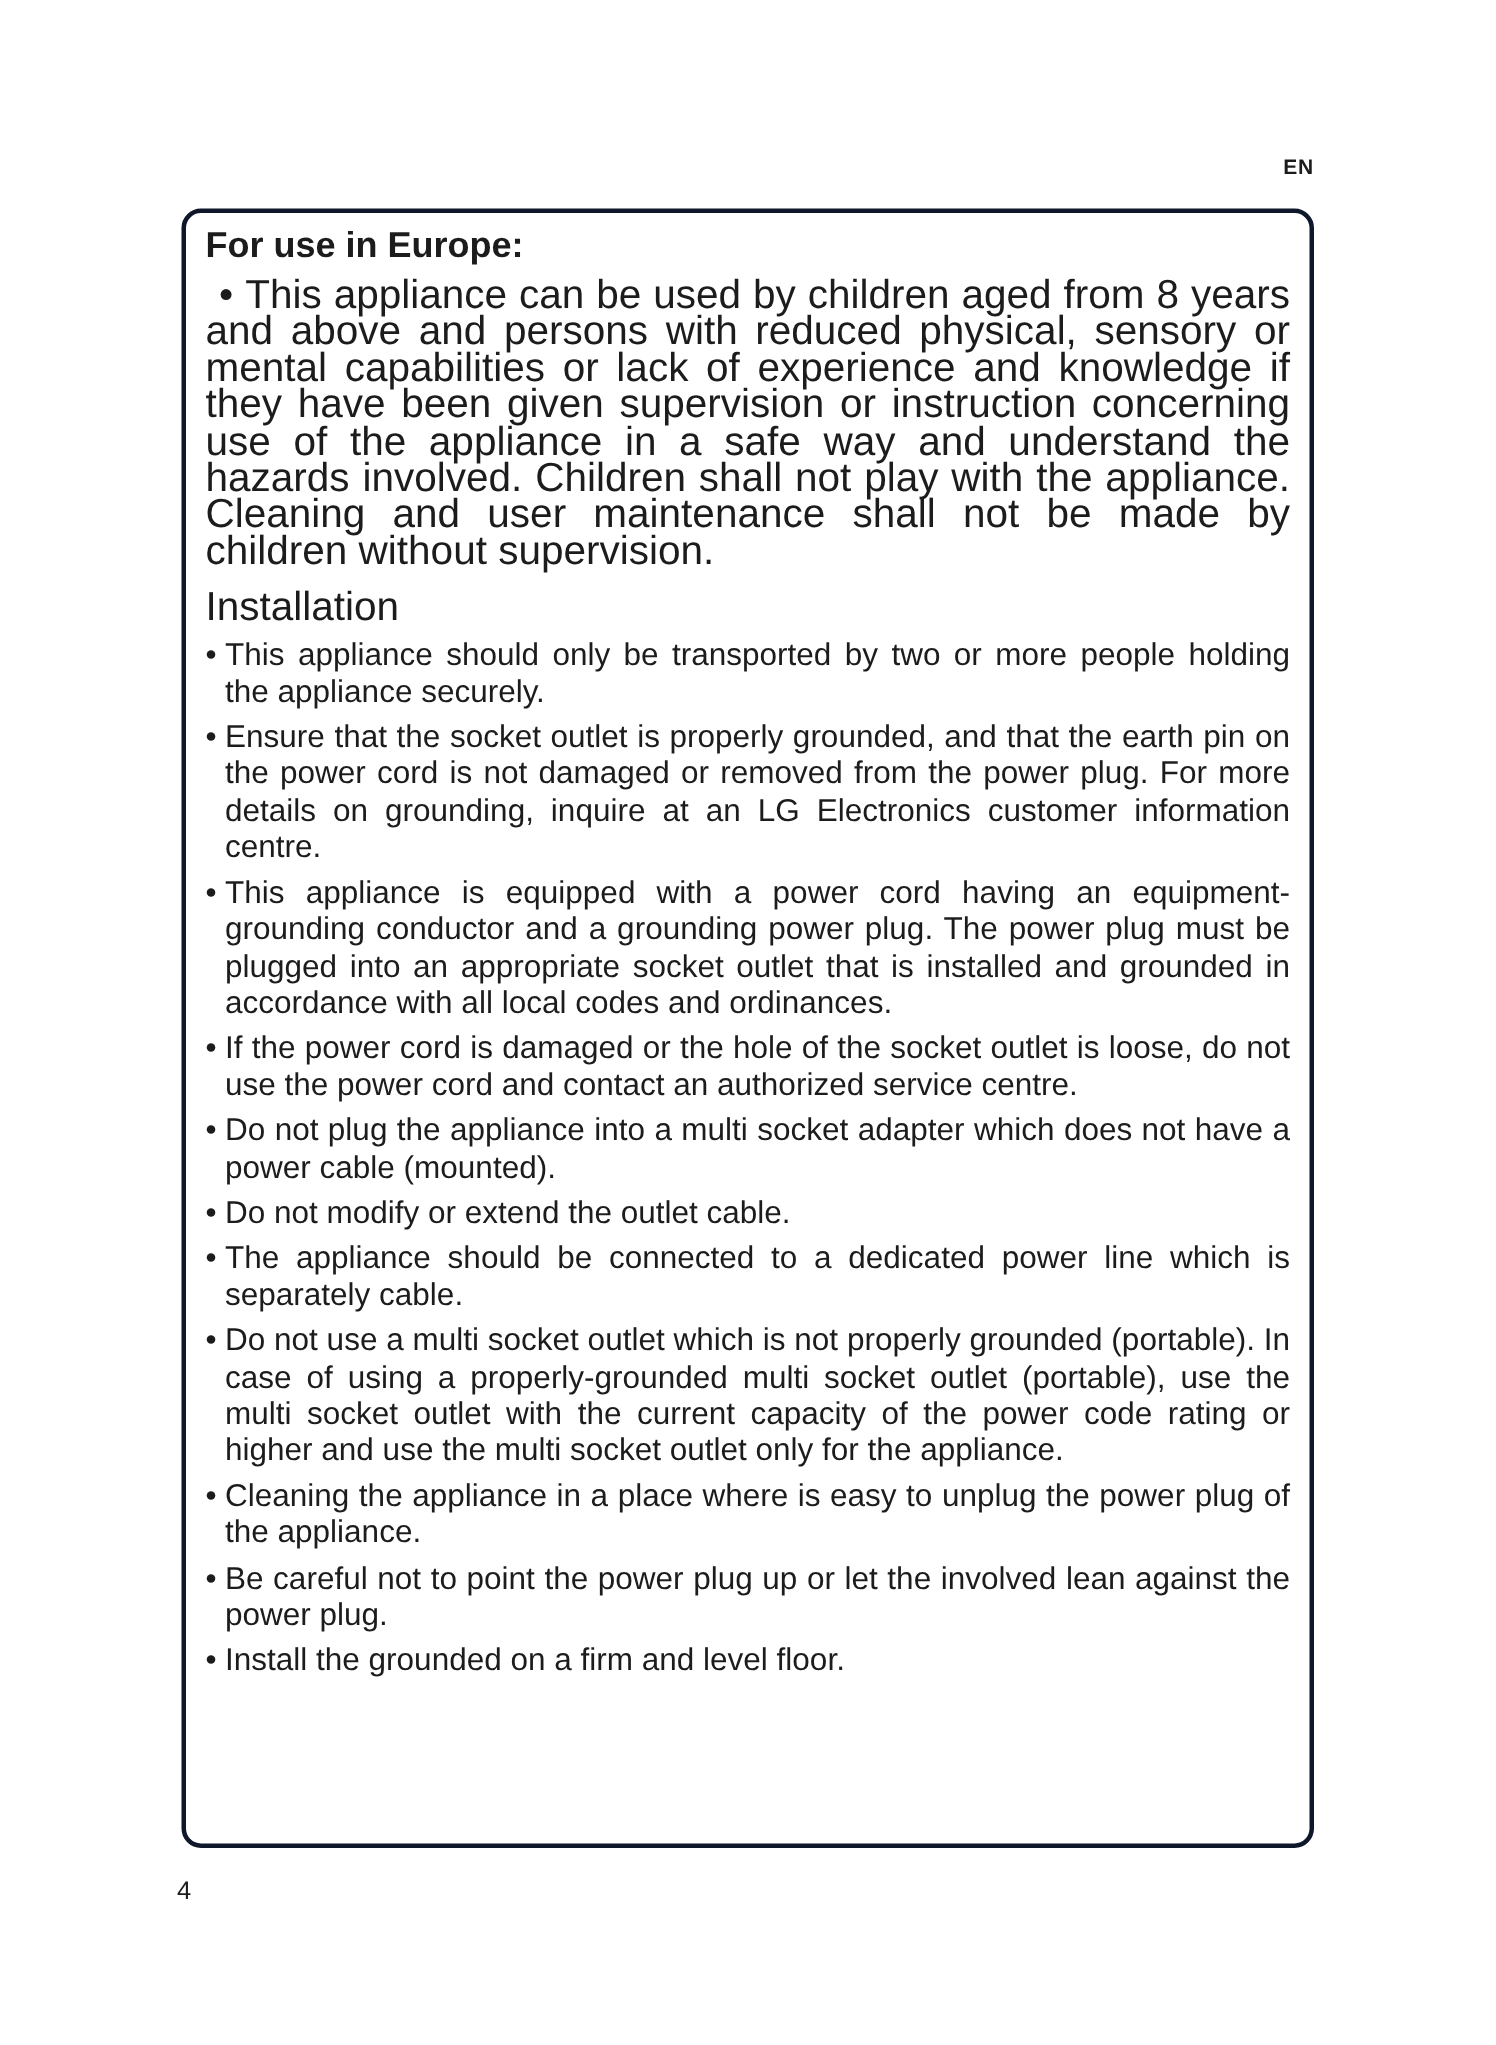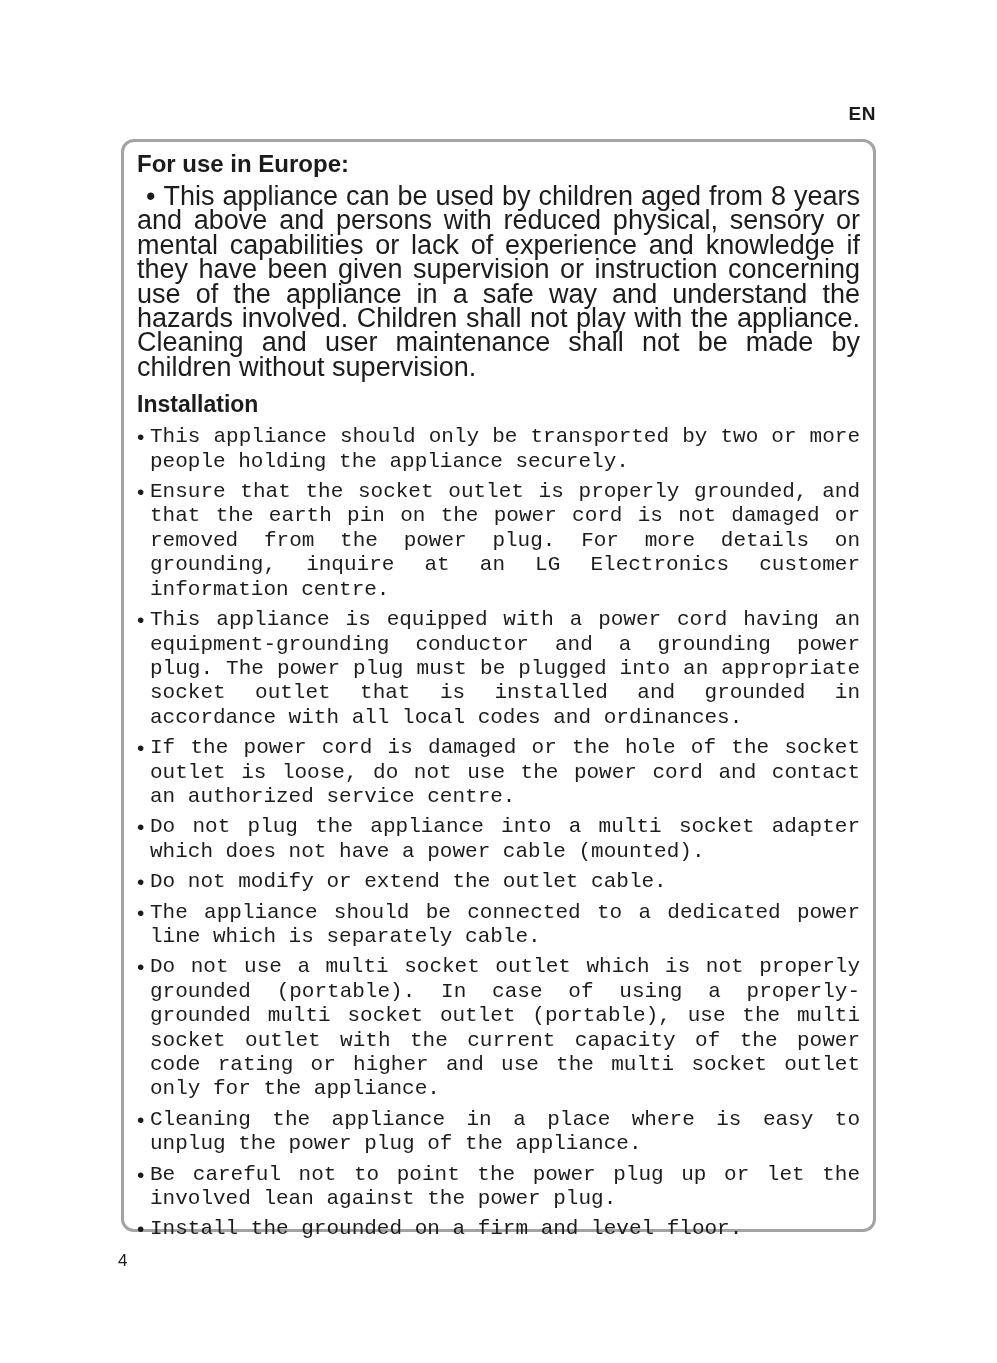"EN" .en-label { font-size: 19px -> 14px }
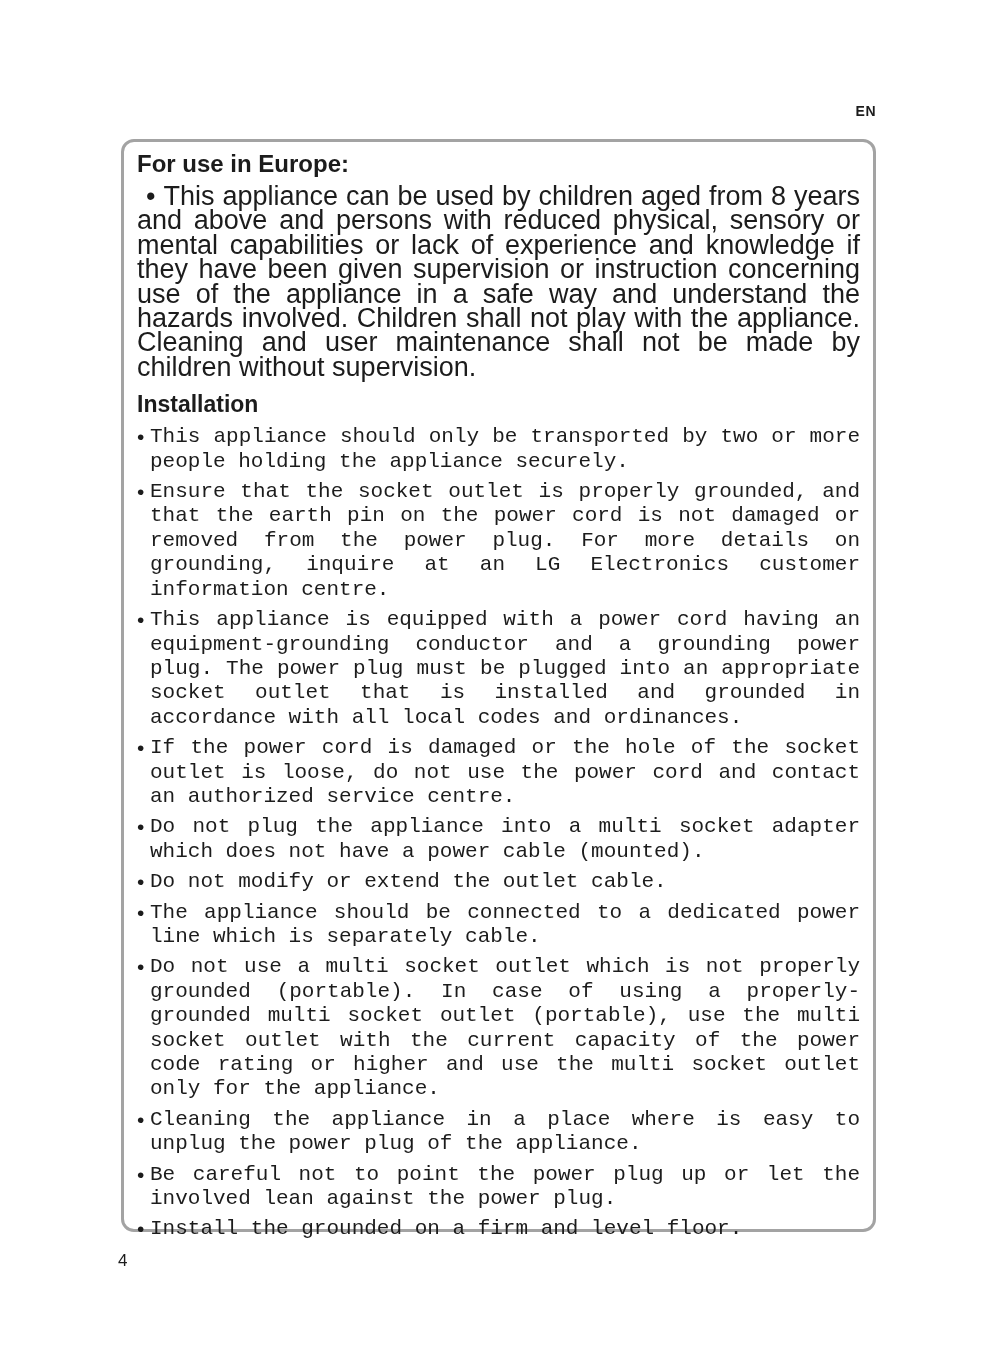"For use in Europe:" .content-box { border: 3px solid #a3a3a3 -> 3px solid #0f172a }
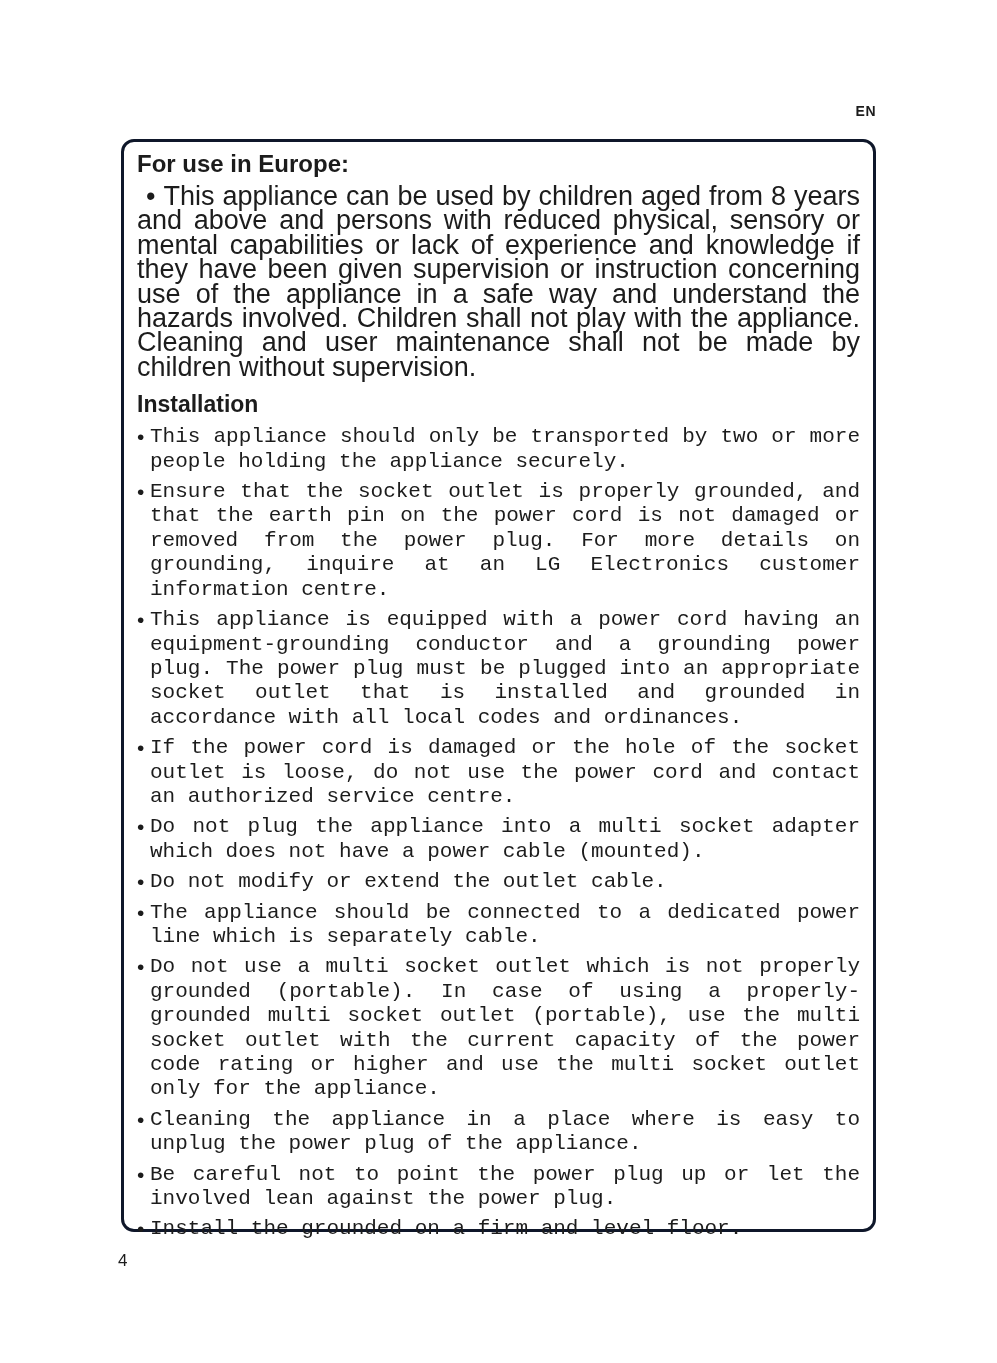"Installation" .installation-title { font-size: 23px -> 27px; font-weight: bold -> normal }
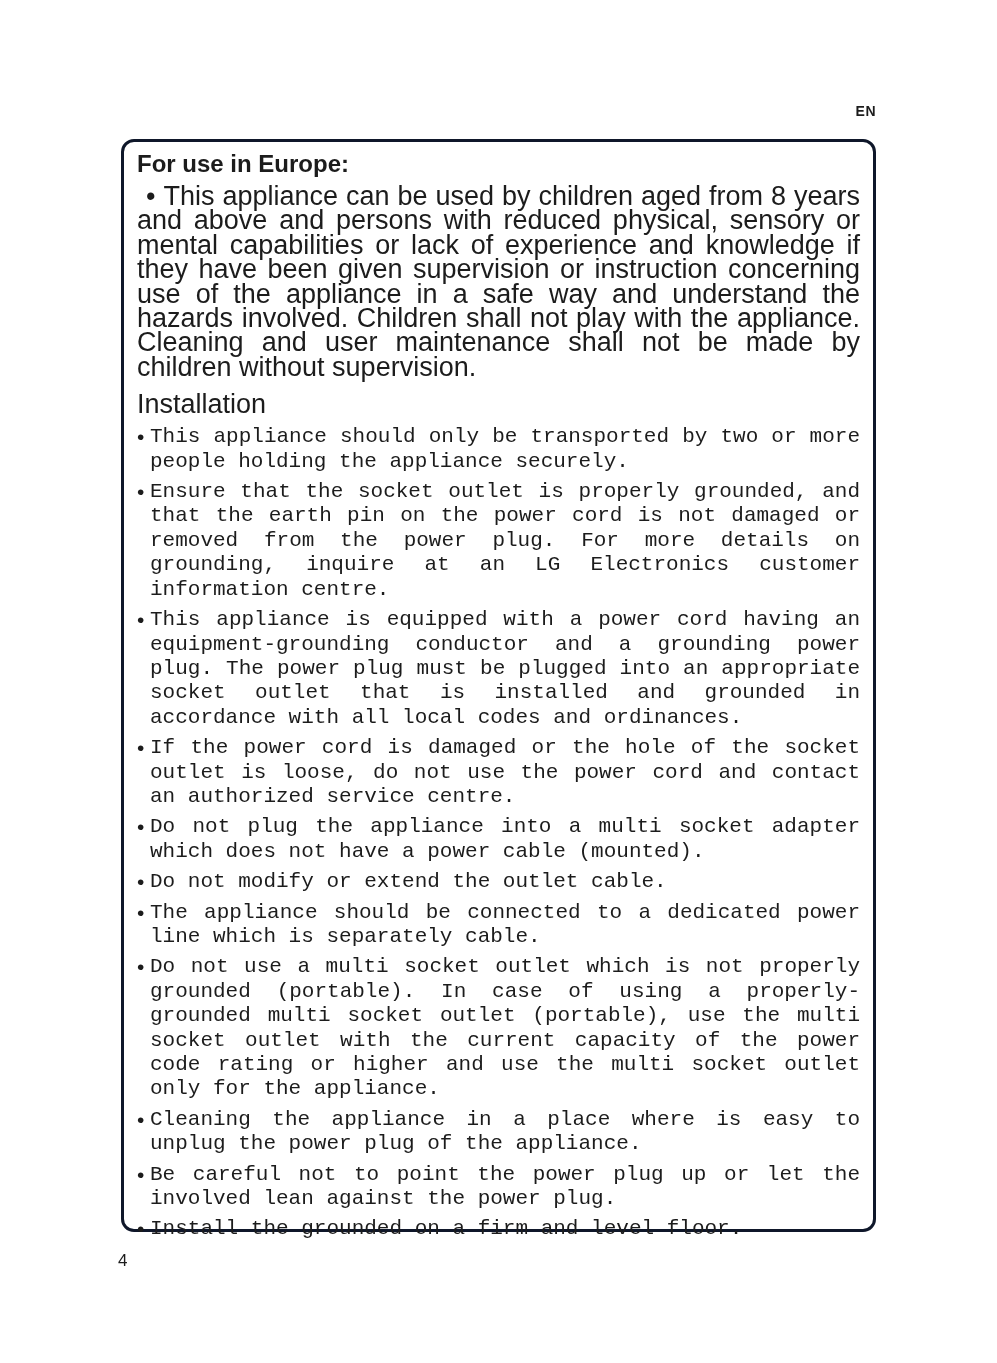"This appliance should only be" .inst-li .text { font-family: Liberation Mono, monospace -> none }
